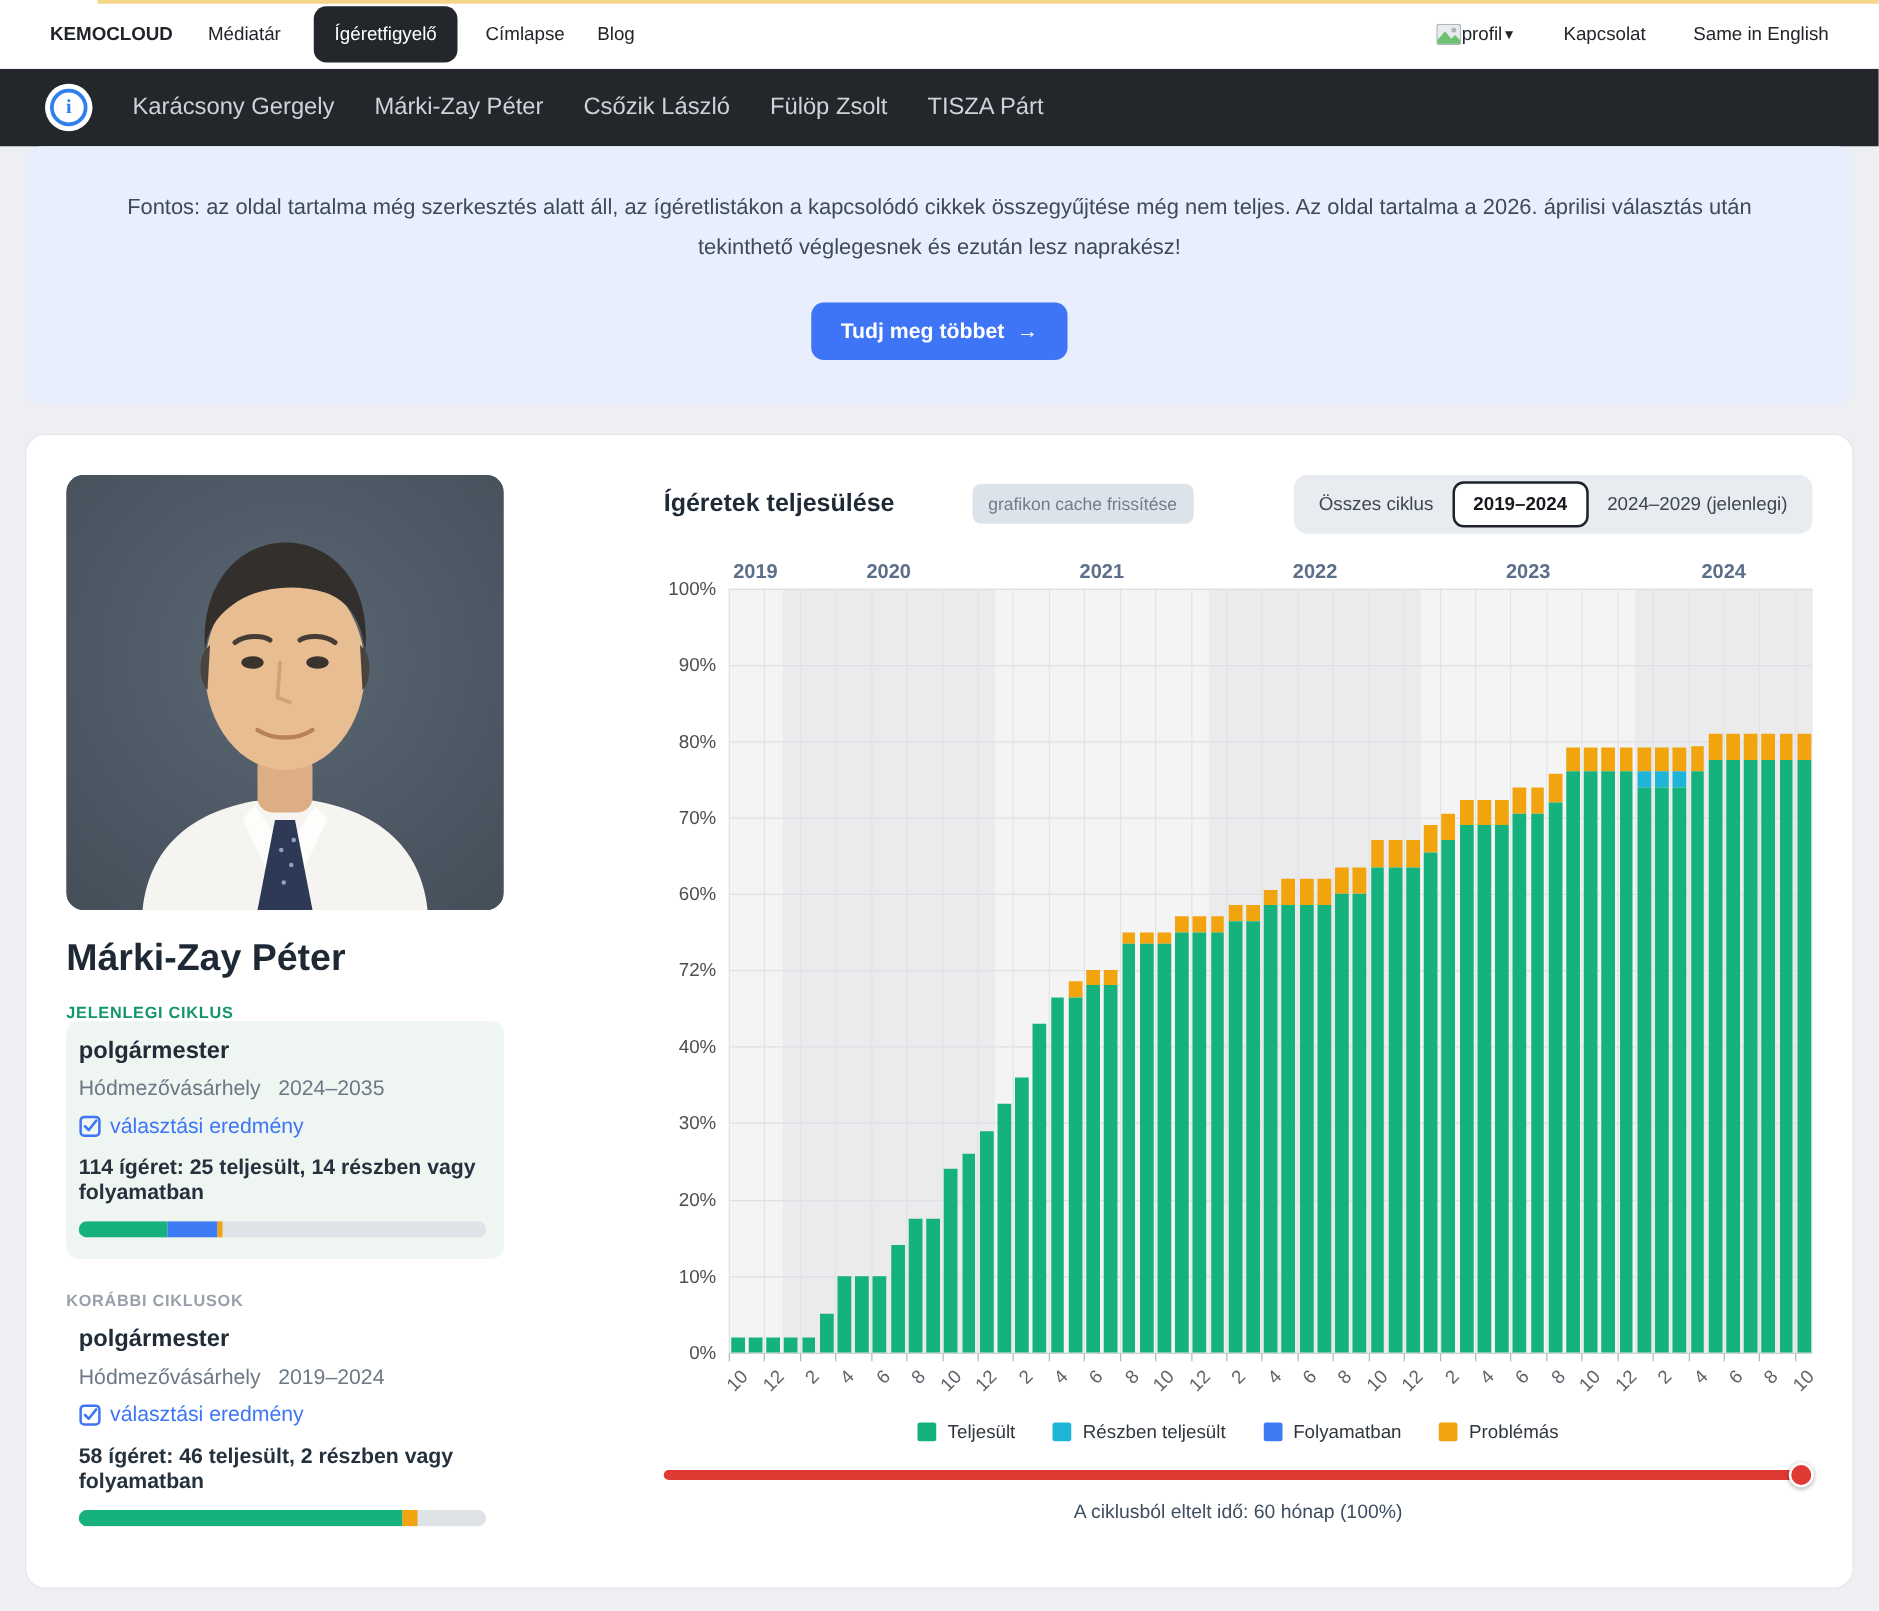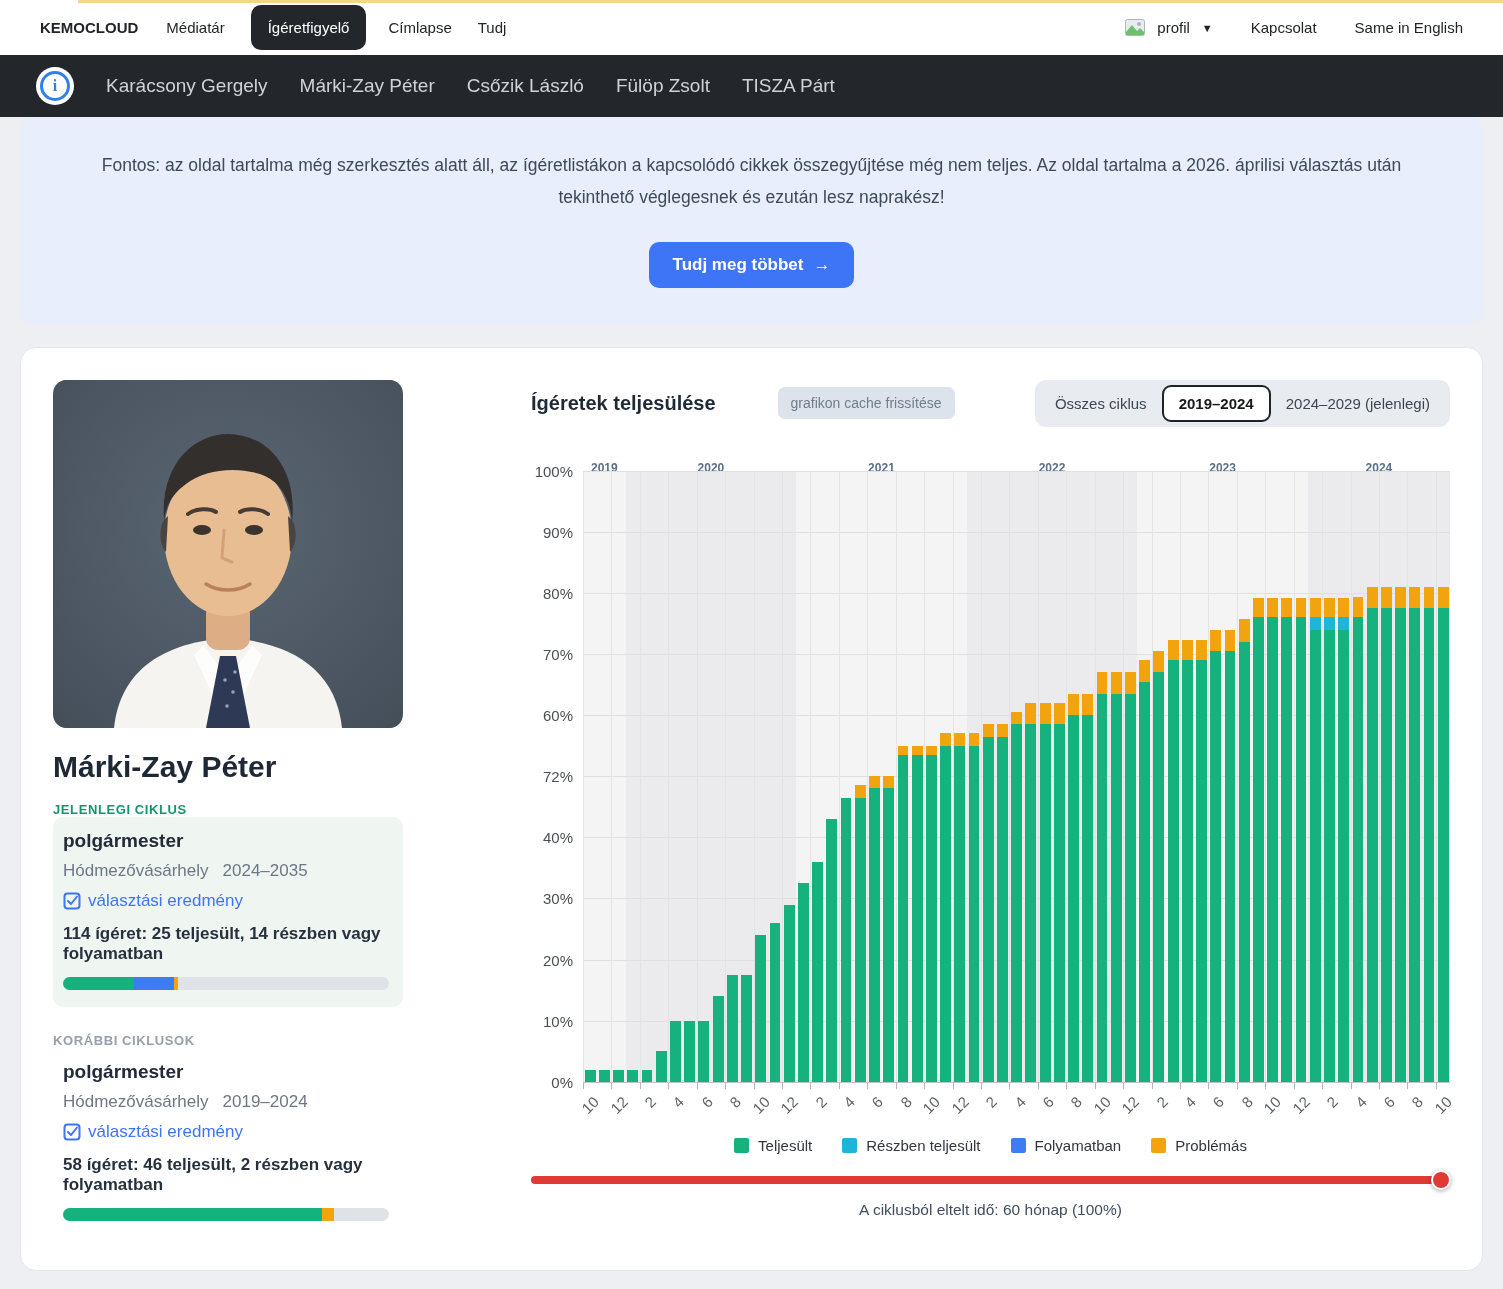"Tudj" a.topnav-link { text: Tudj -> Blog }
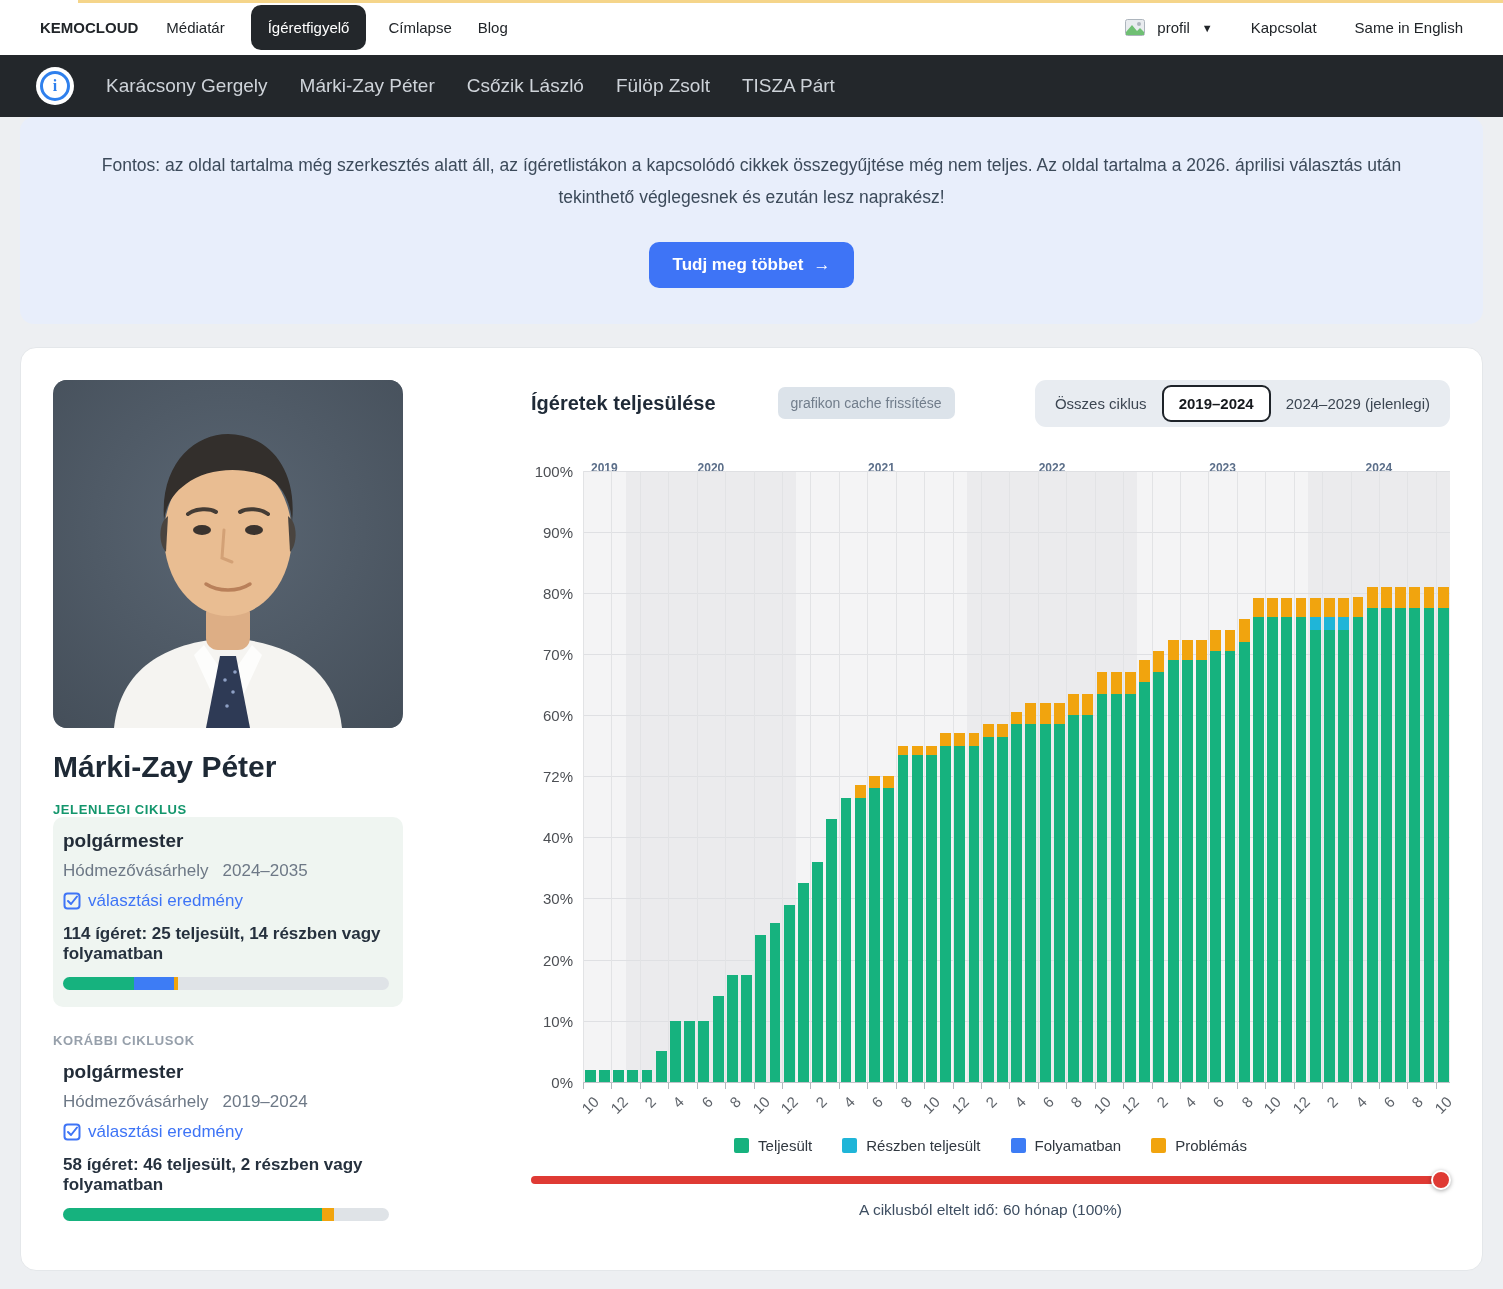"profil" .profil-item { gap: 12px -> 0 }
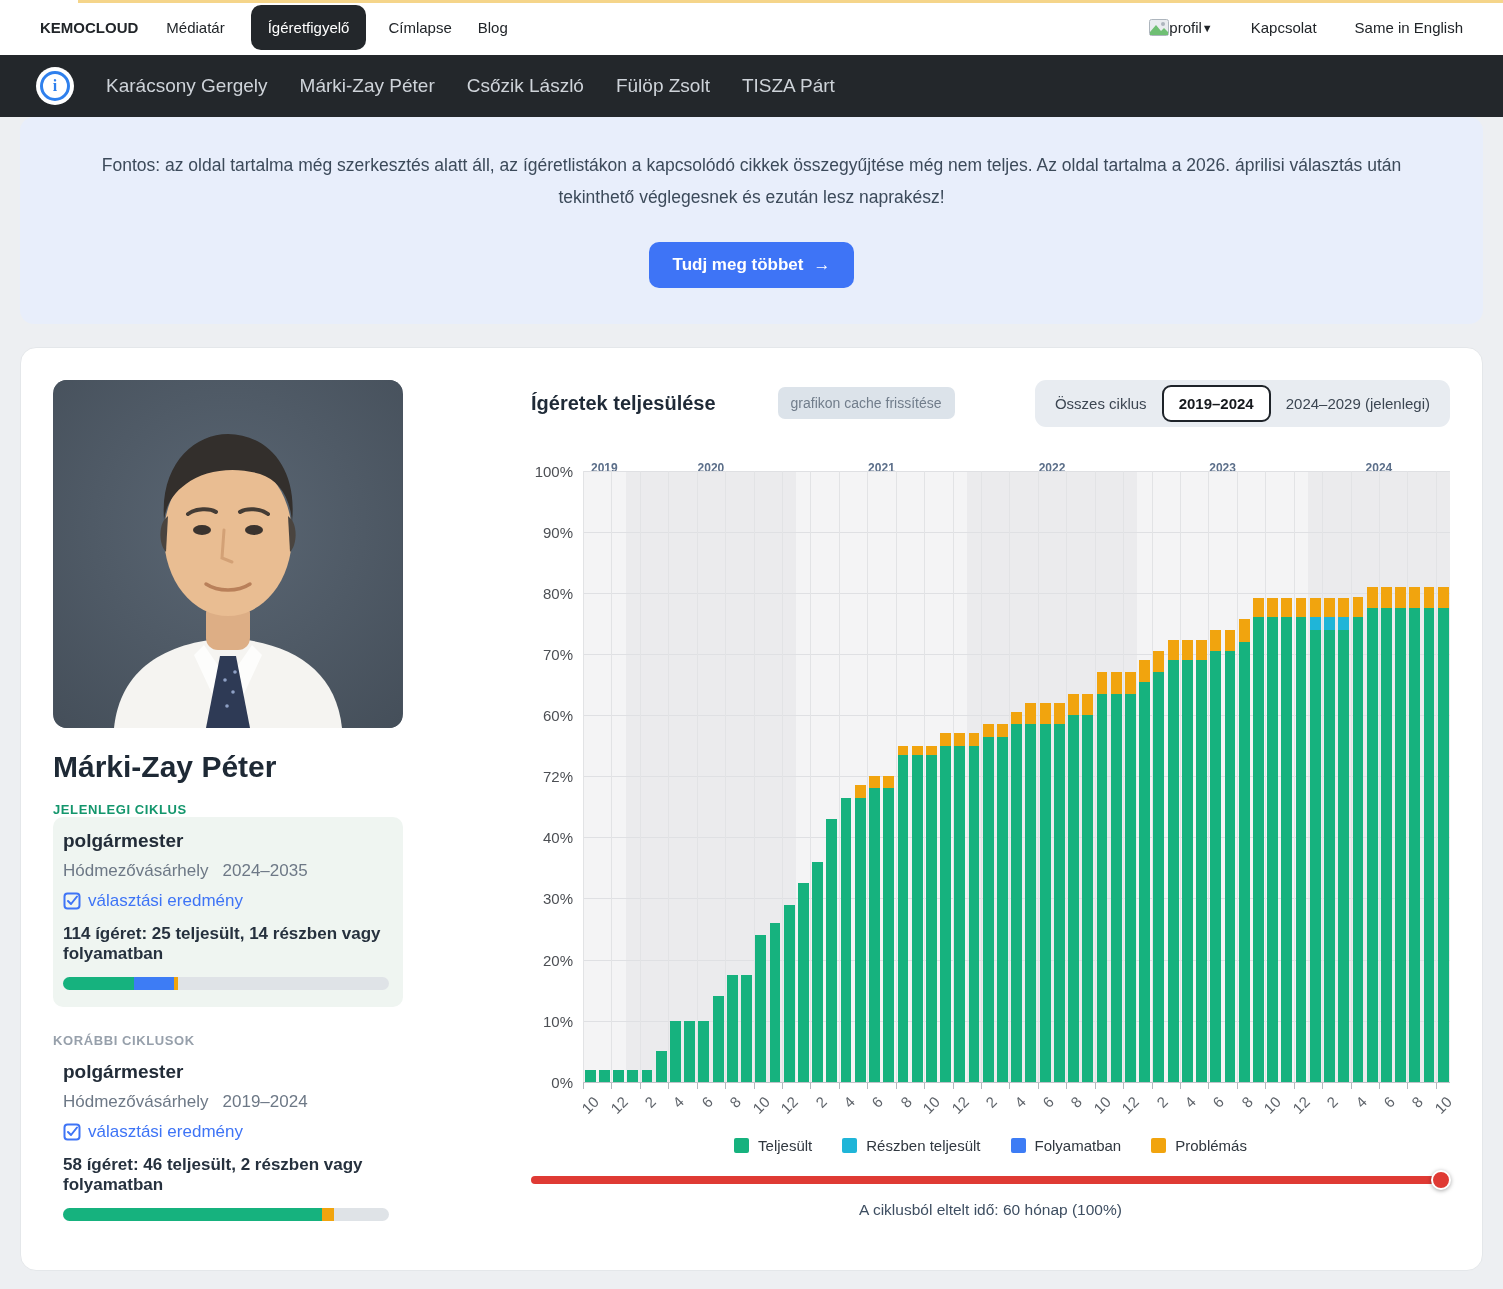"2019" .year-lbl { font-size: 12px -> 16px; top: 12px -> 0 }
